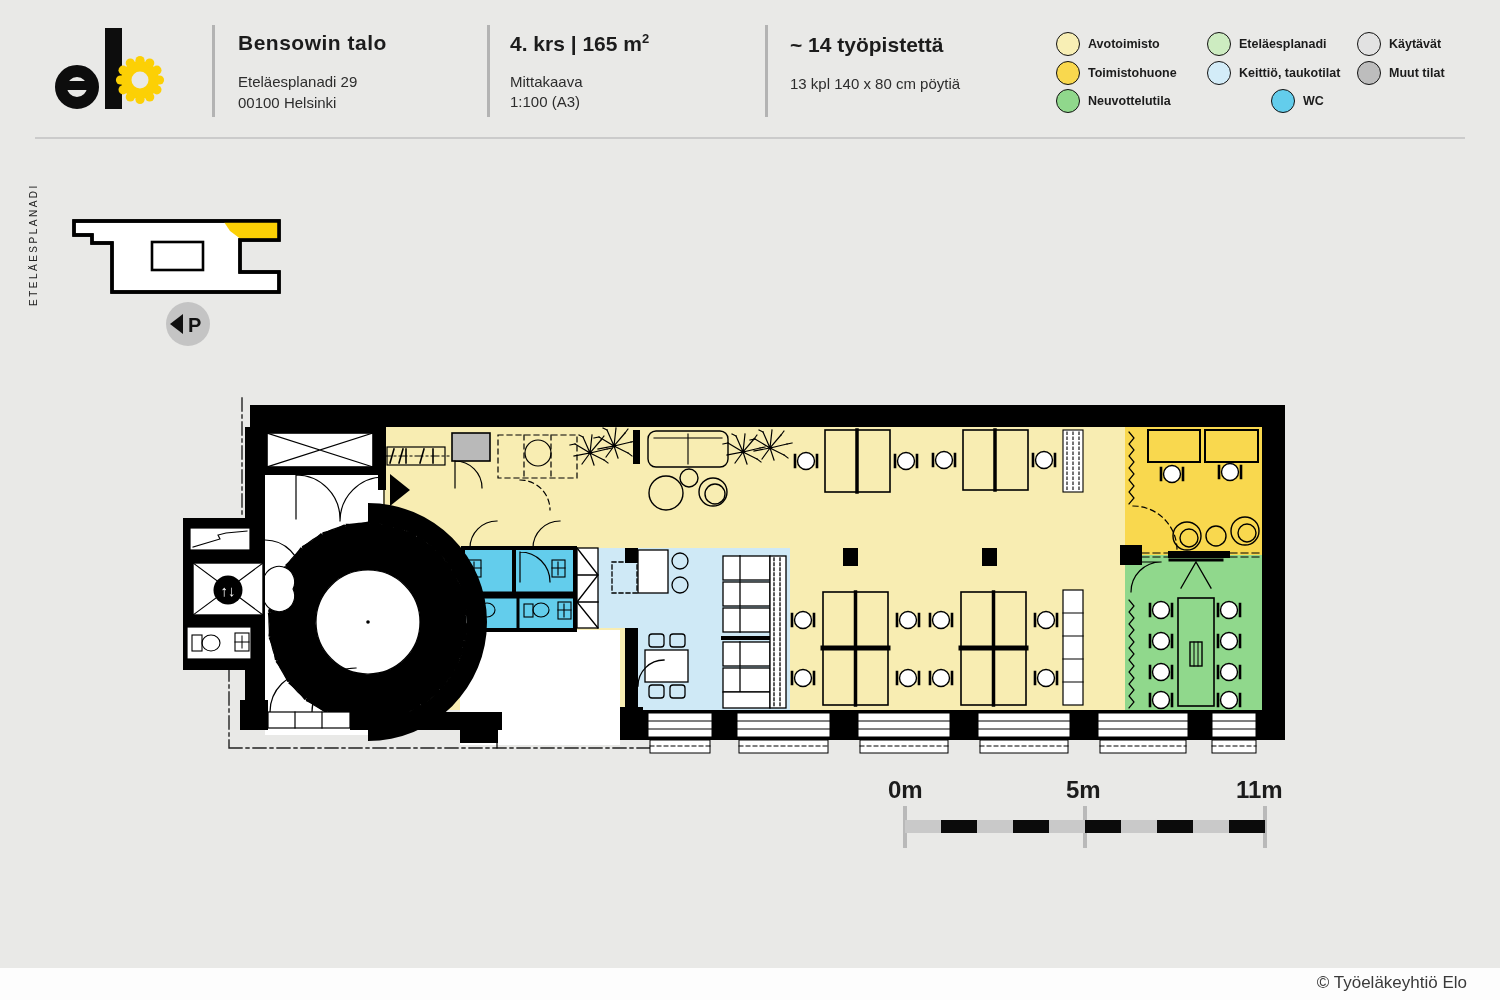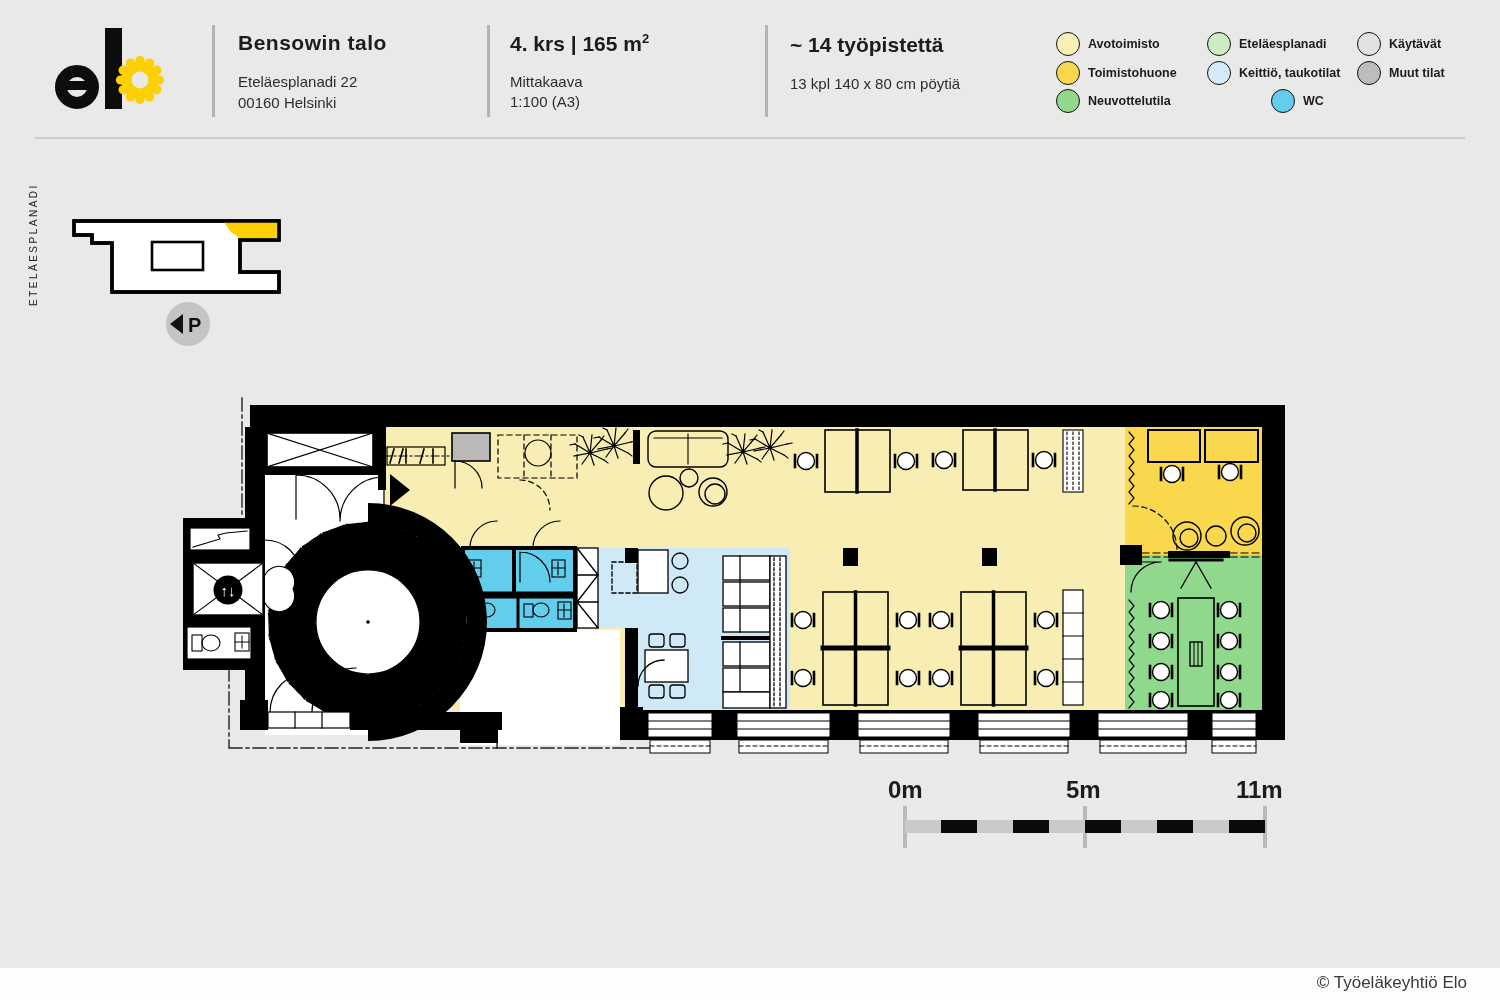"Eteläesplanadi 22" div { text: 22 -> 29 }
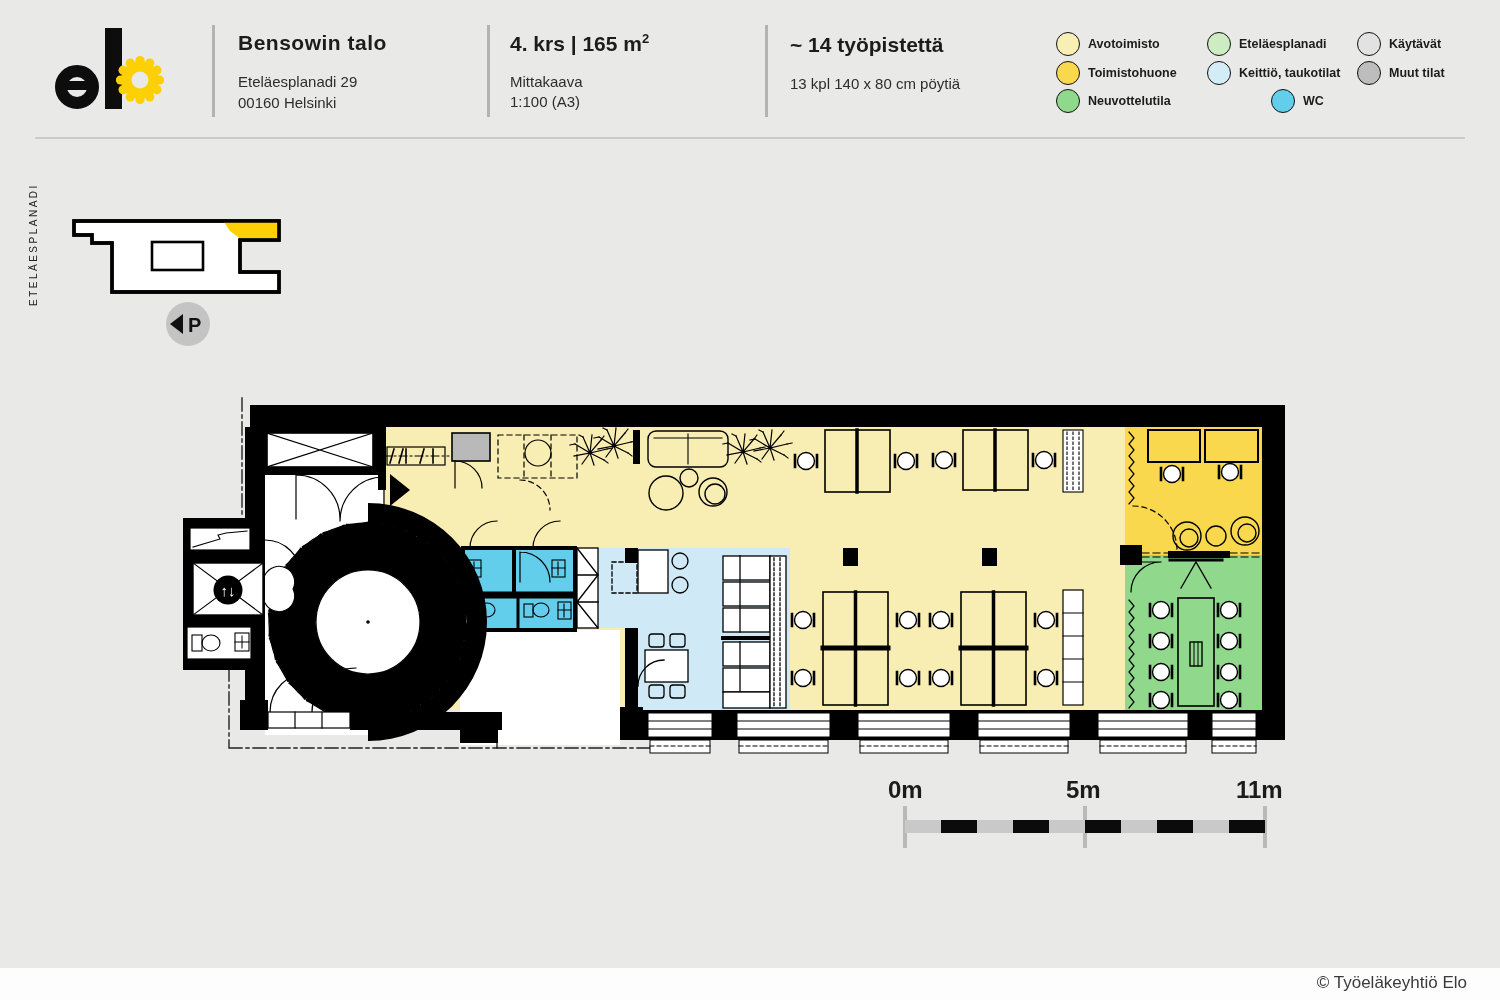"00160 Helsinki" div { text: 00160 -> 00100 }
